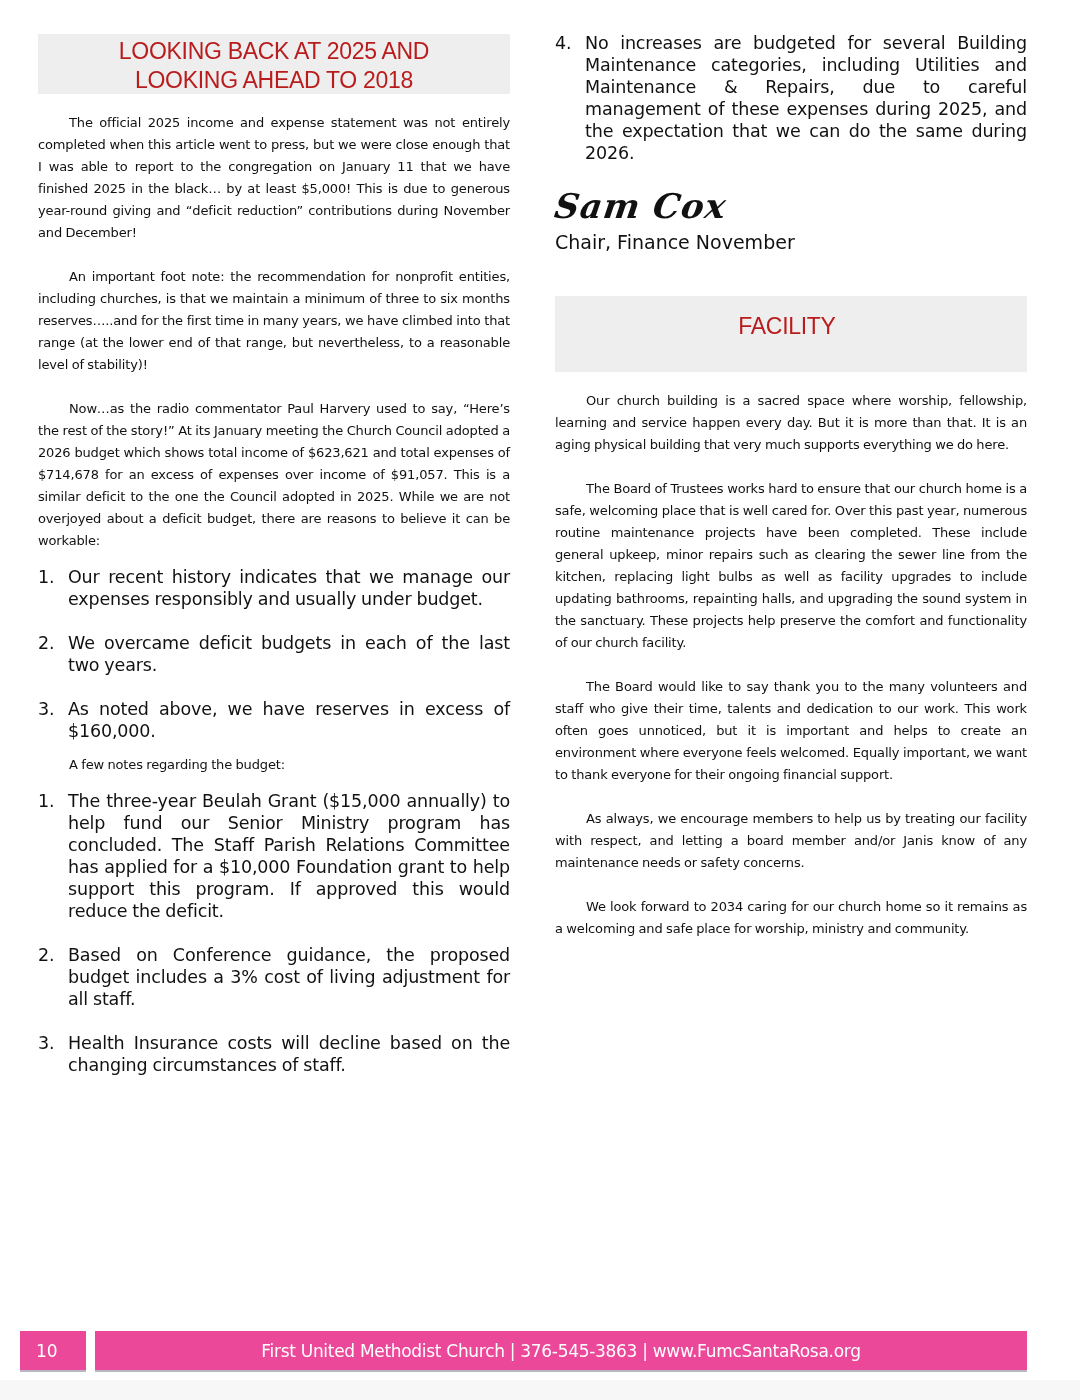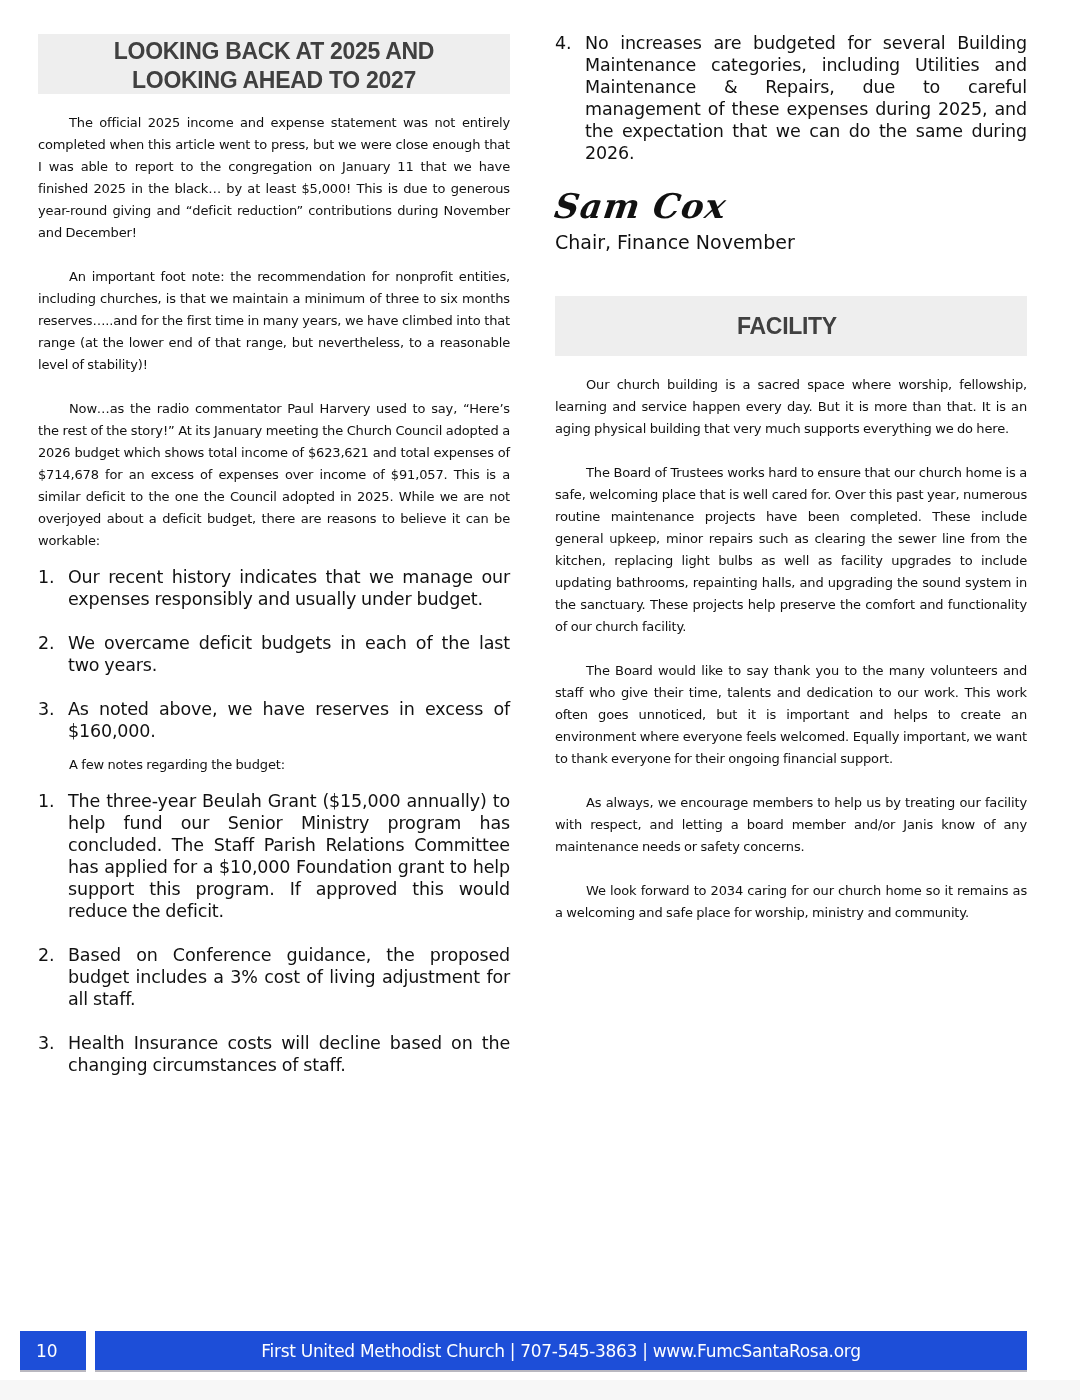"LOOKING BACK AT 2025 AND" .section-header { color: #404040 -> #b91c1c; font-weight: bold -> normal }
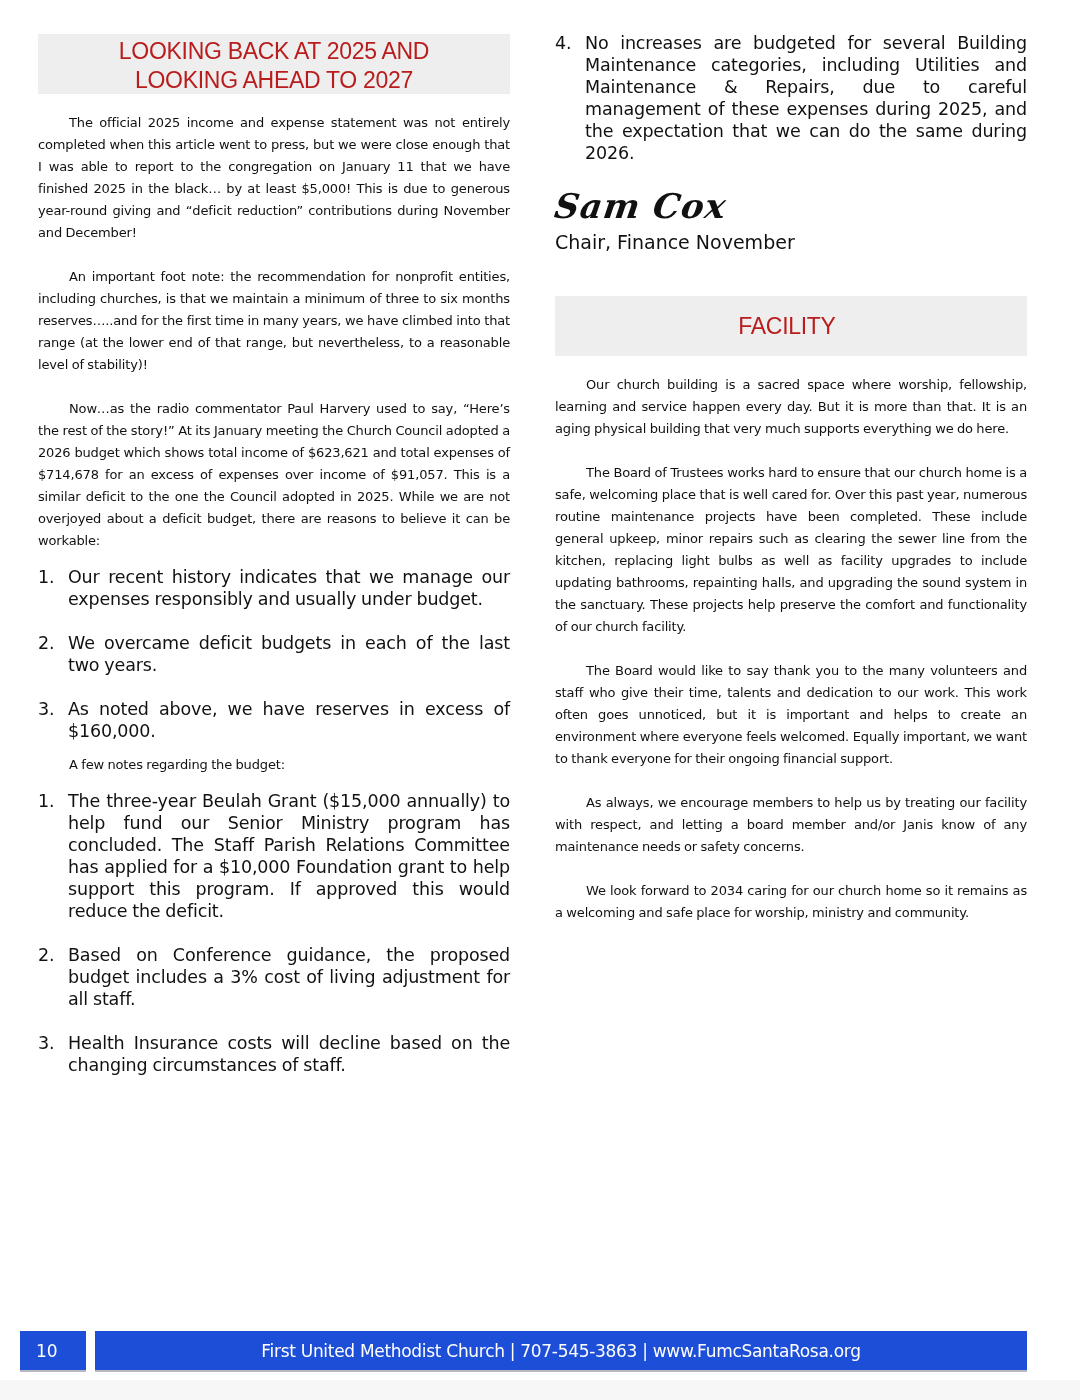"LOOKING AHEAD TO 2027" div { text: 2027 -> 2018 }
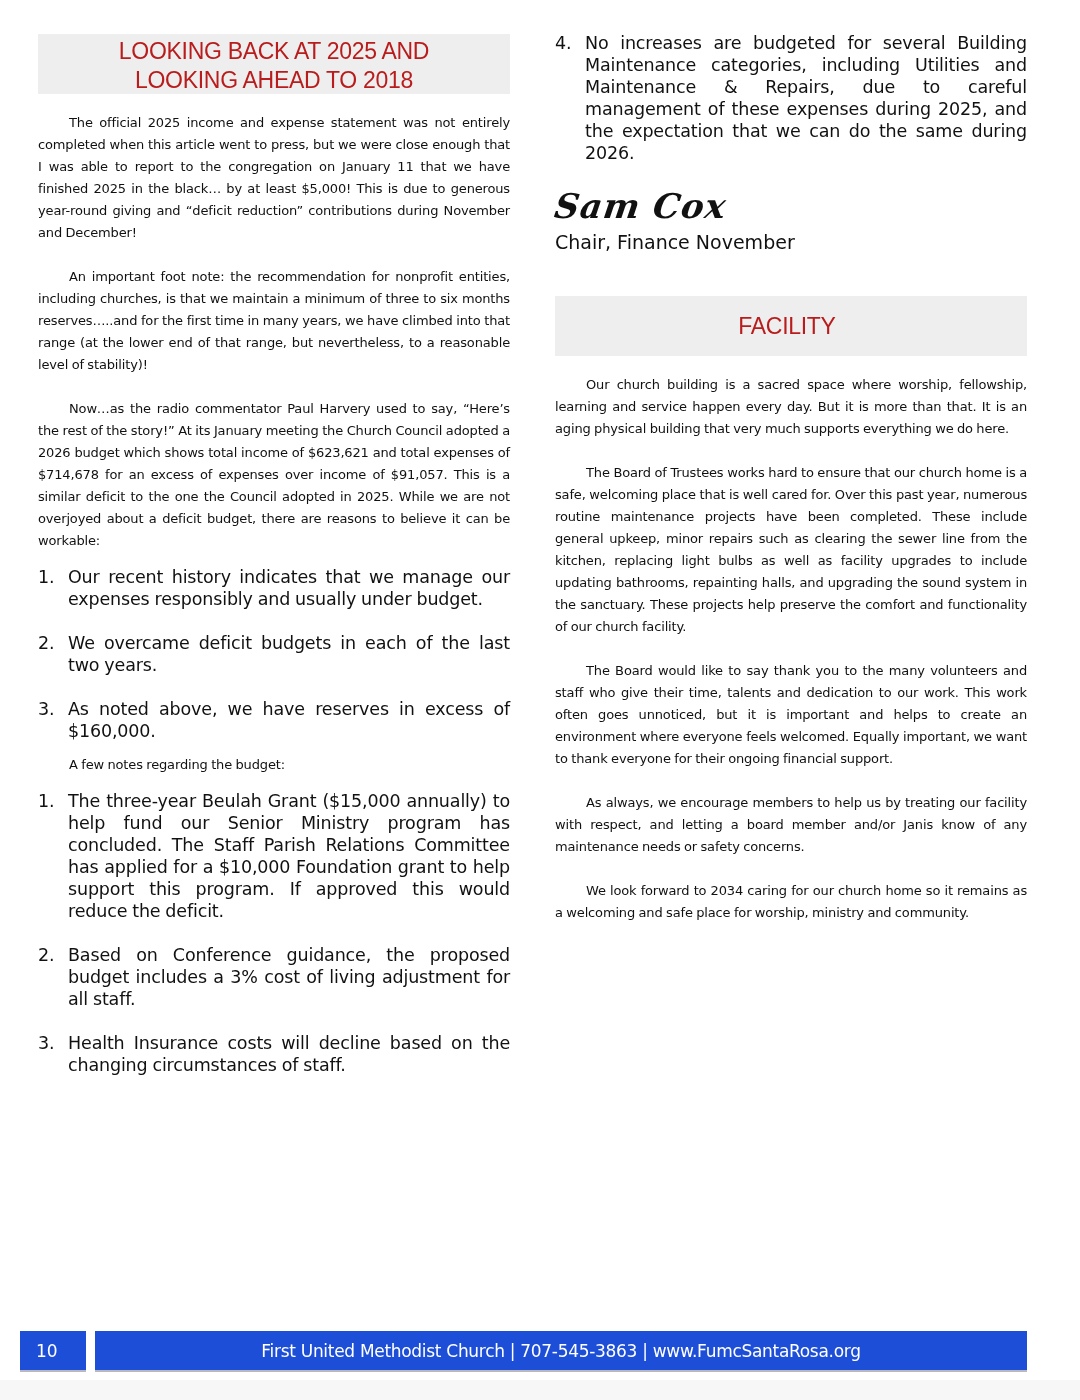"FACILITY" .hdr-facility { height: 60px -> 76px }
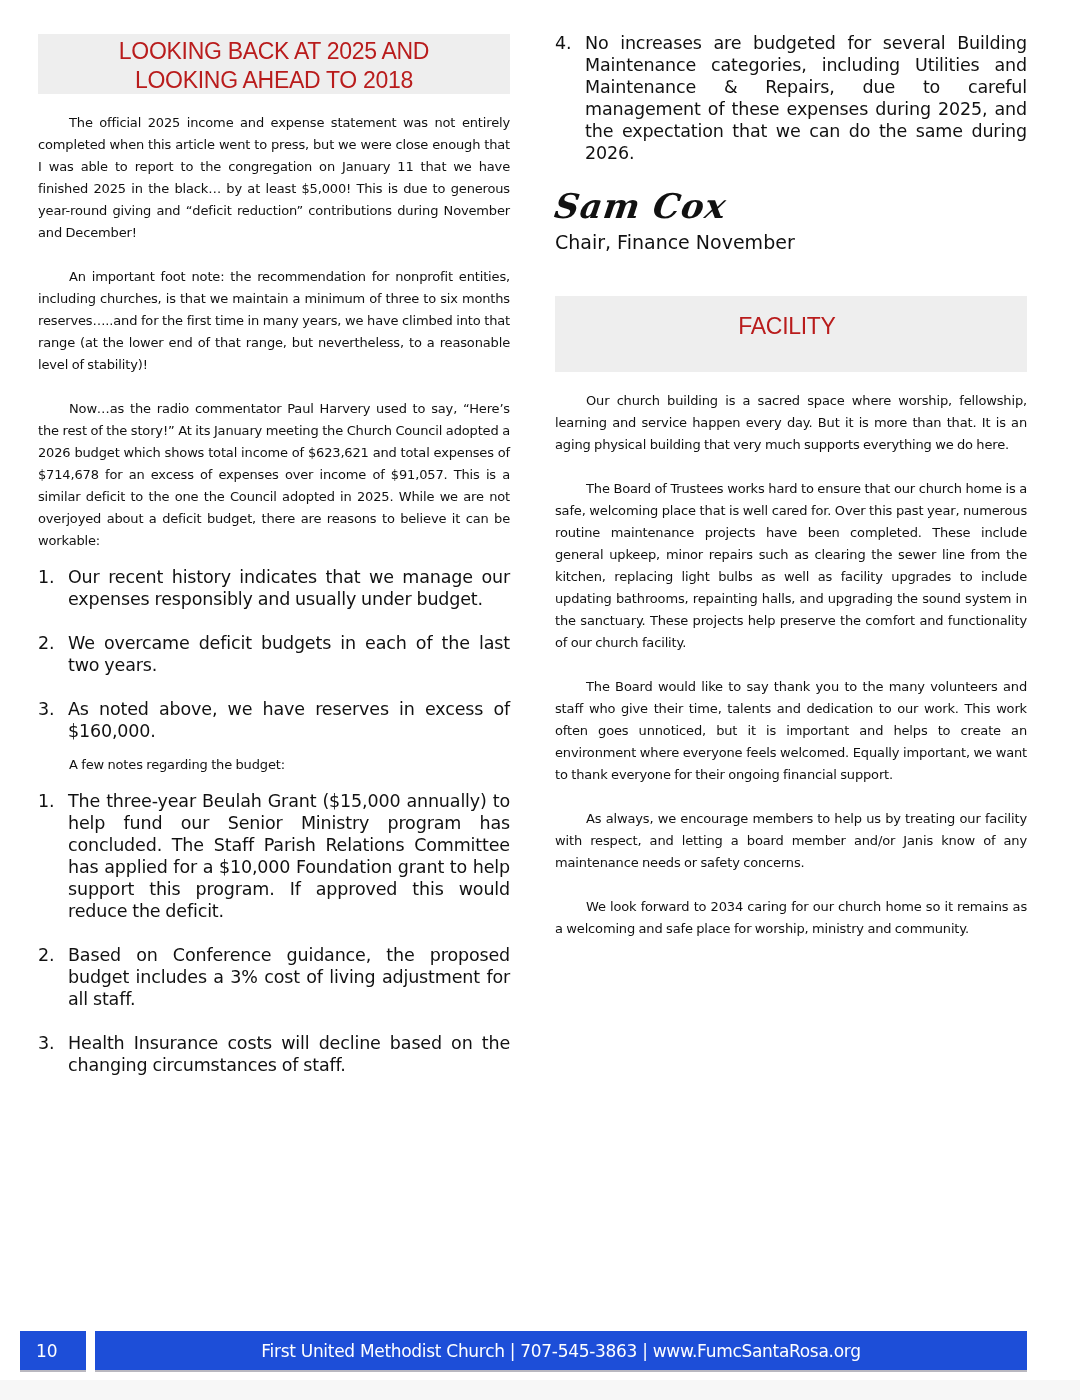"10" .footer { background: #1d4ed8 -> #ec4899 }
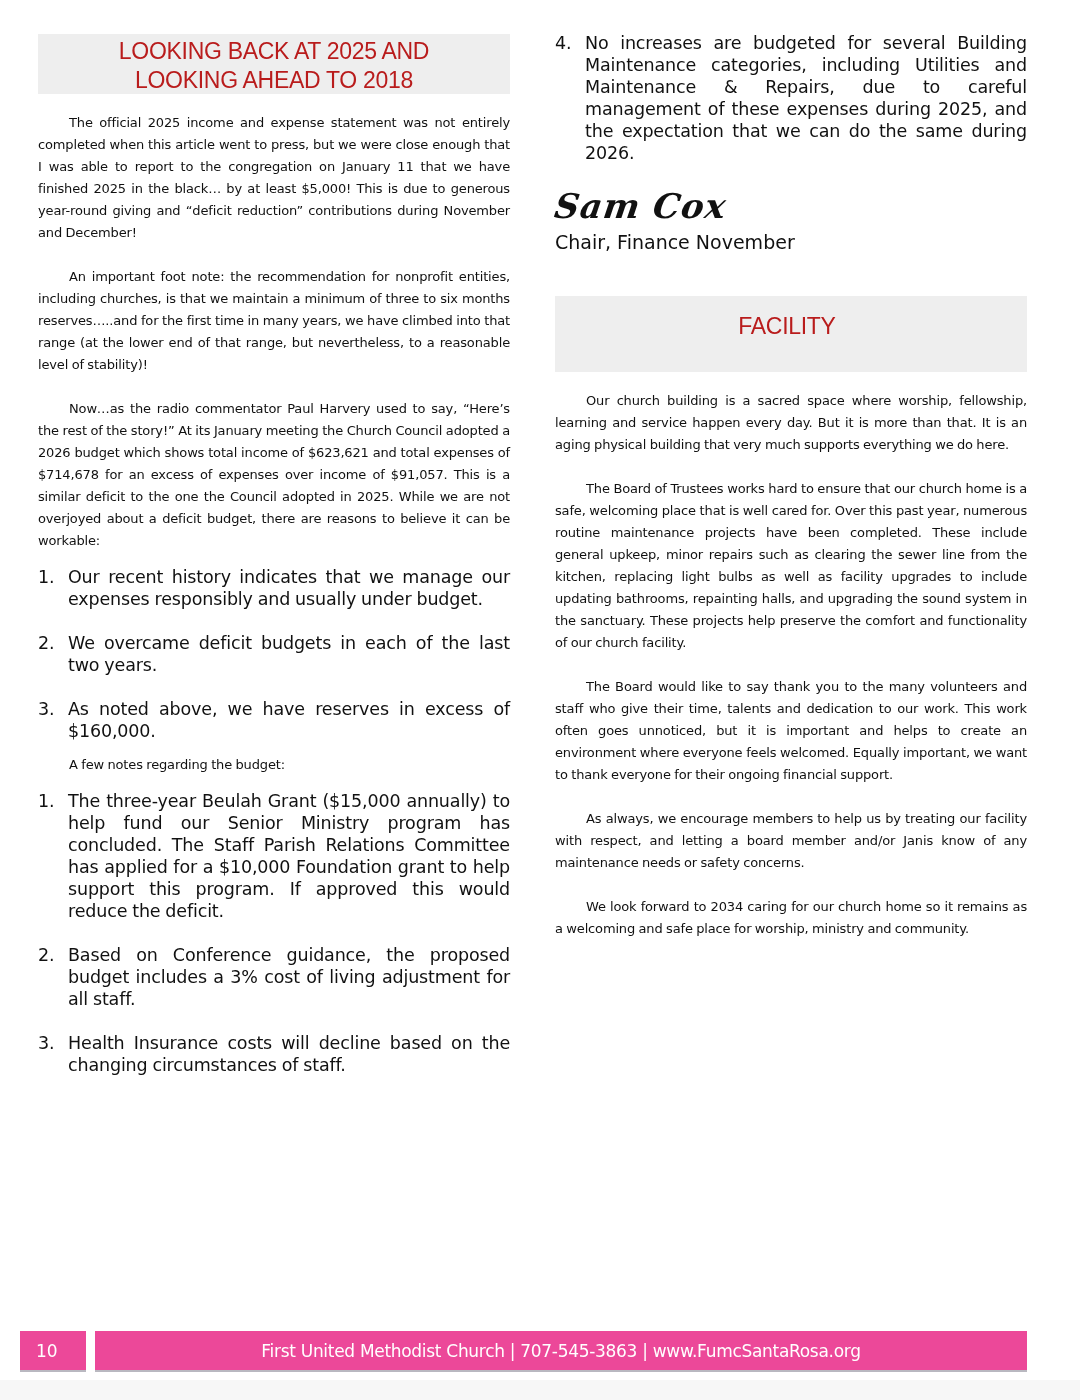"First United Methodist Church |" div.footer { text: 707-545-3863 -> 376-545-3863 }
